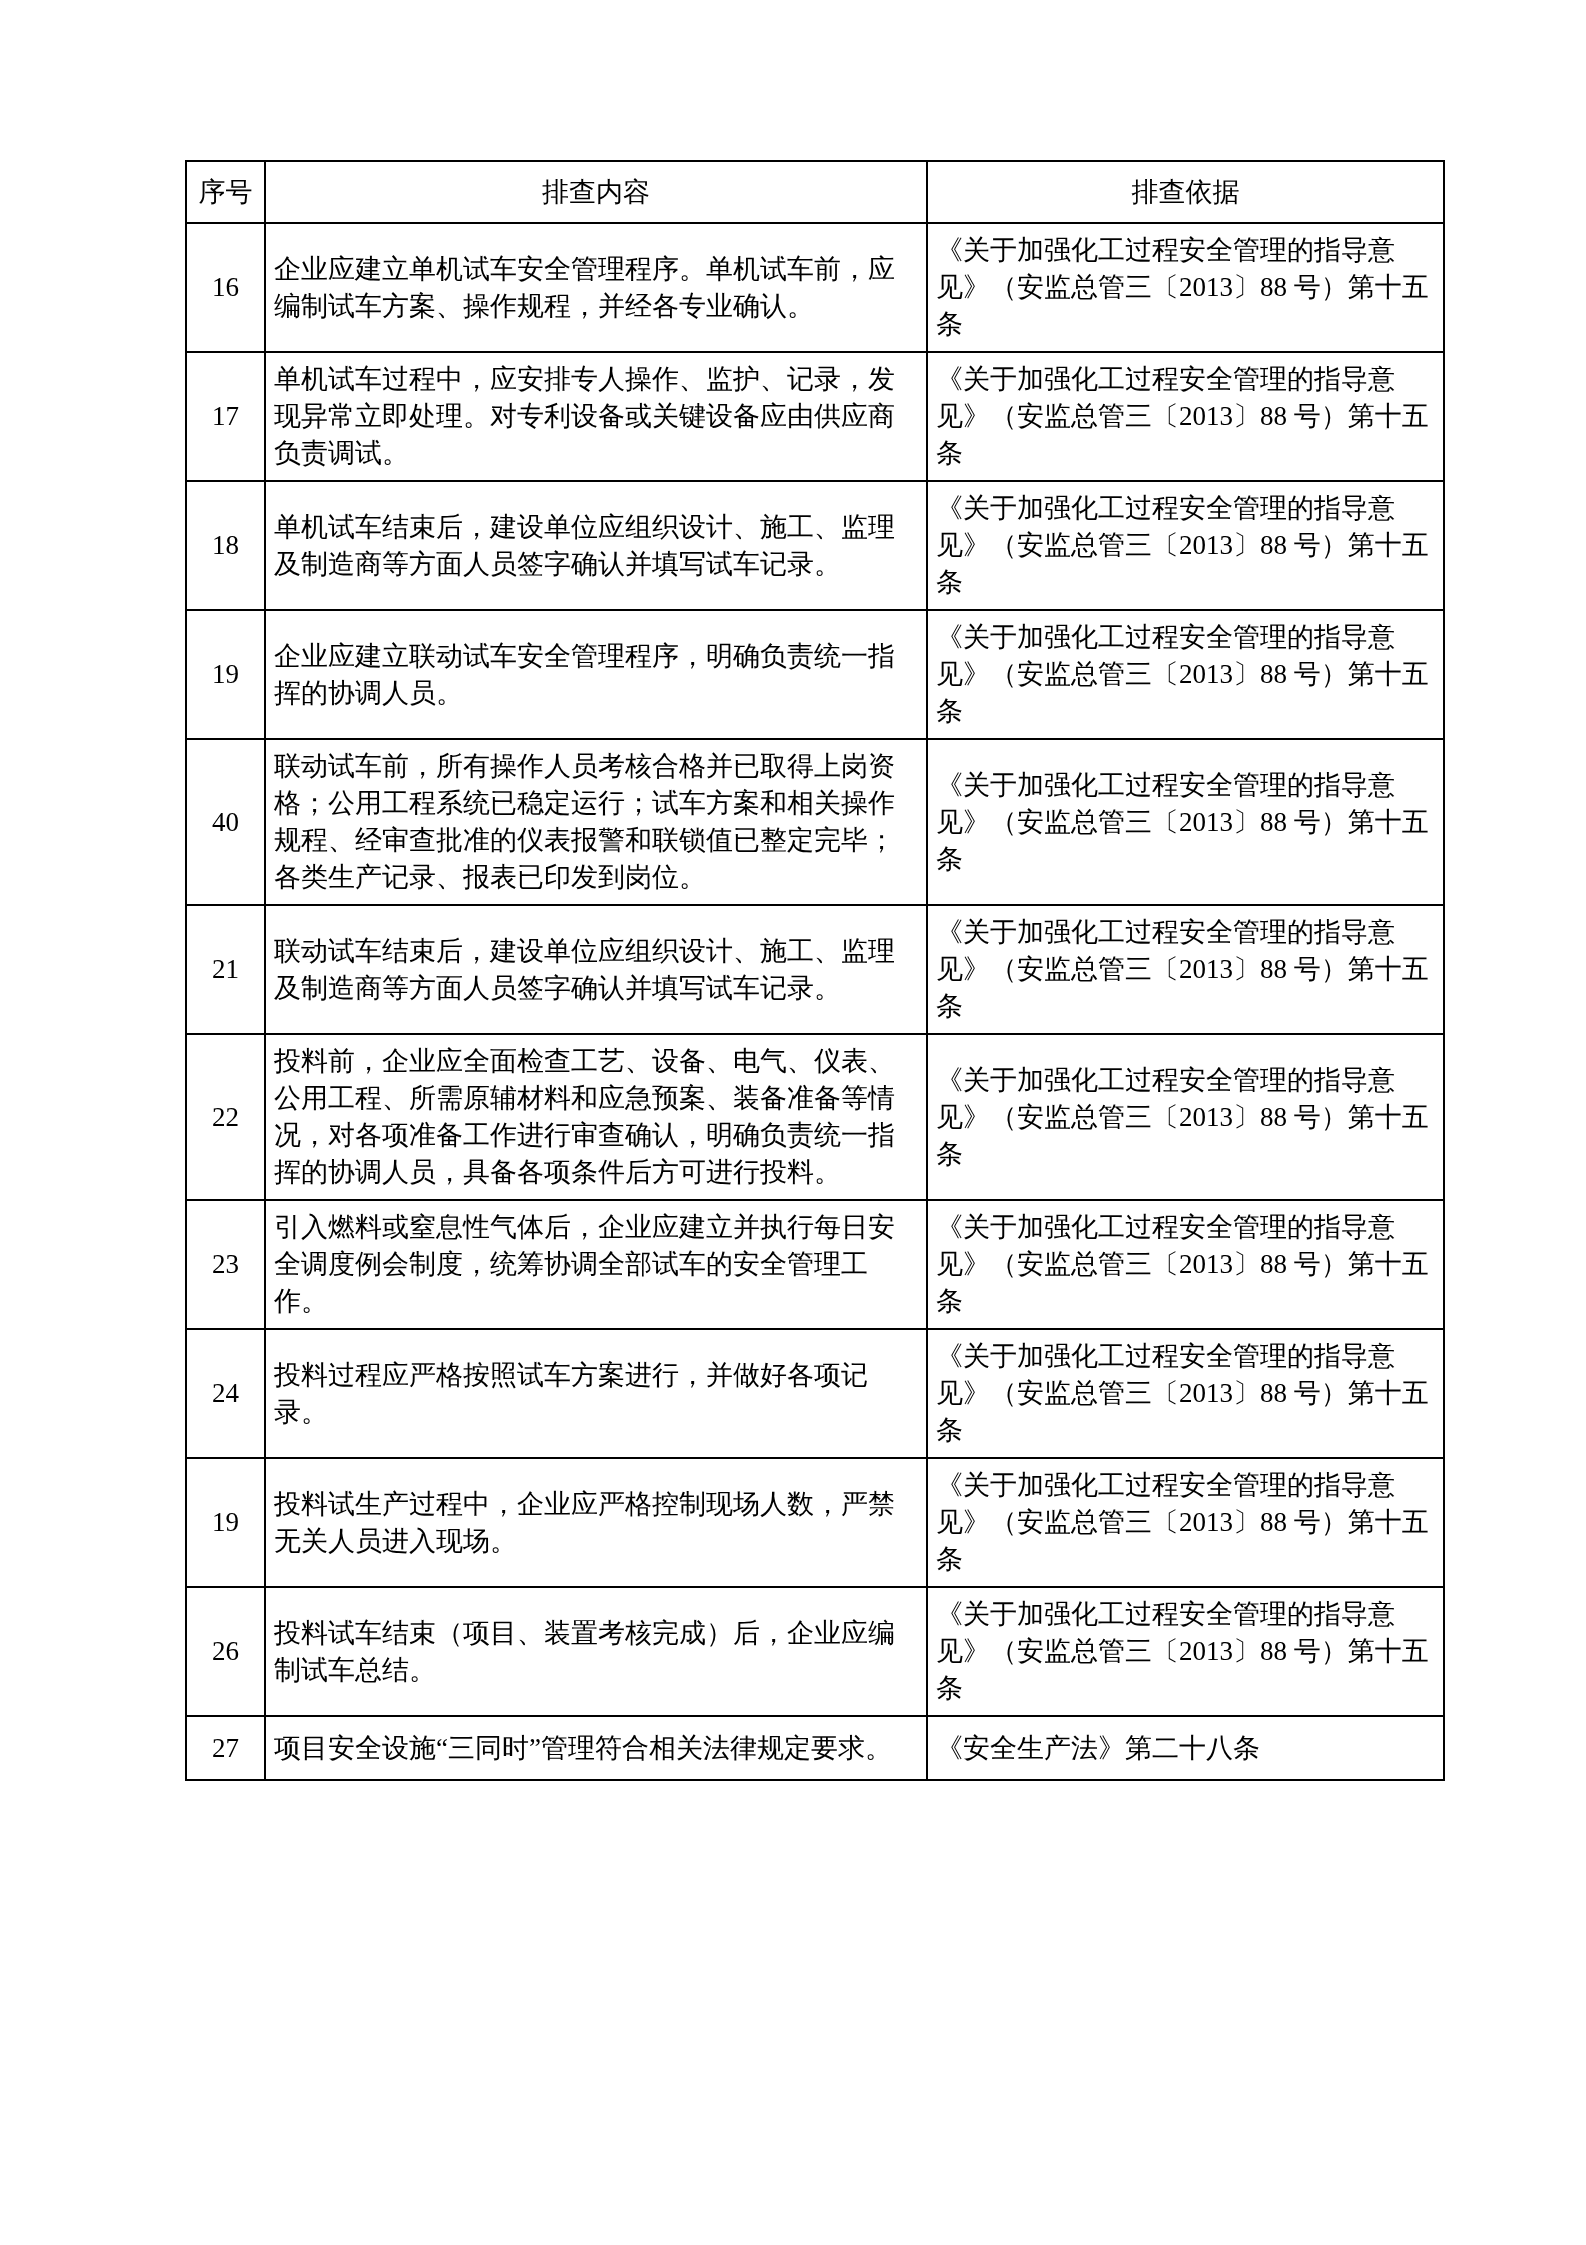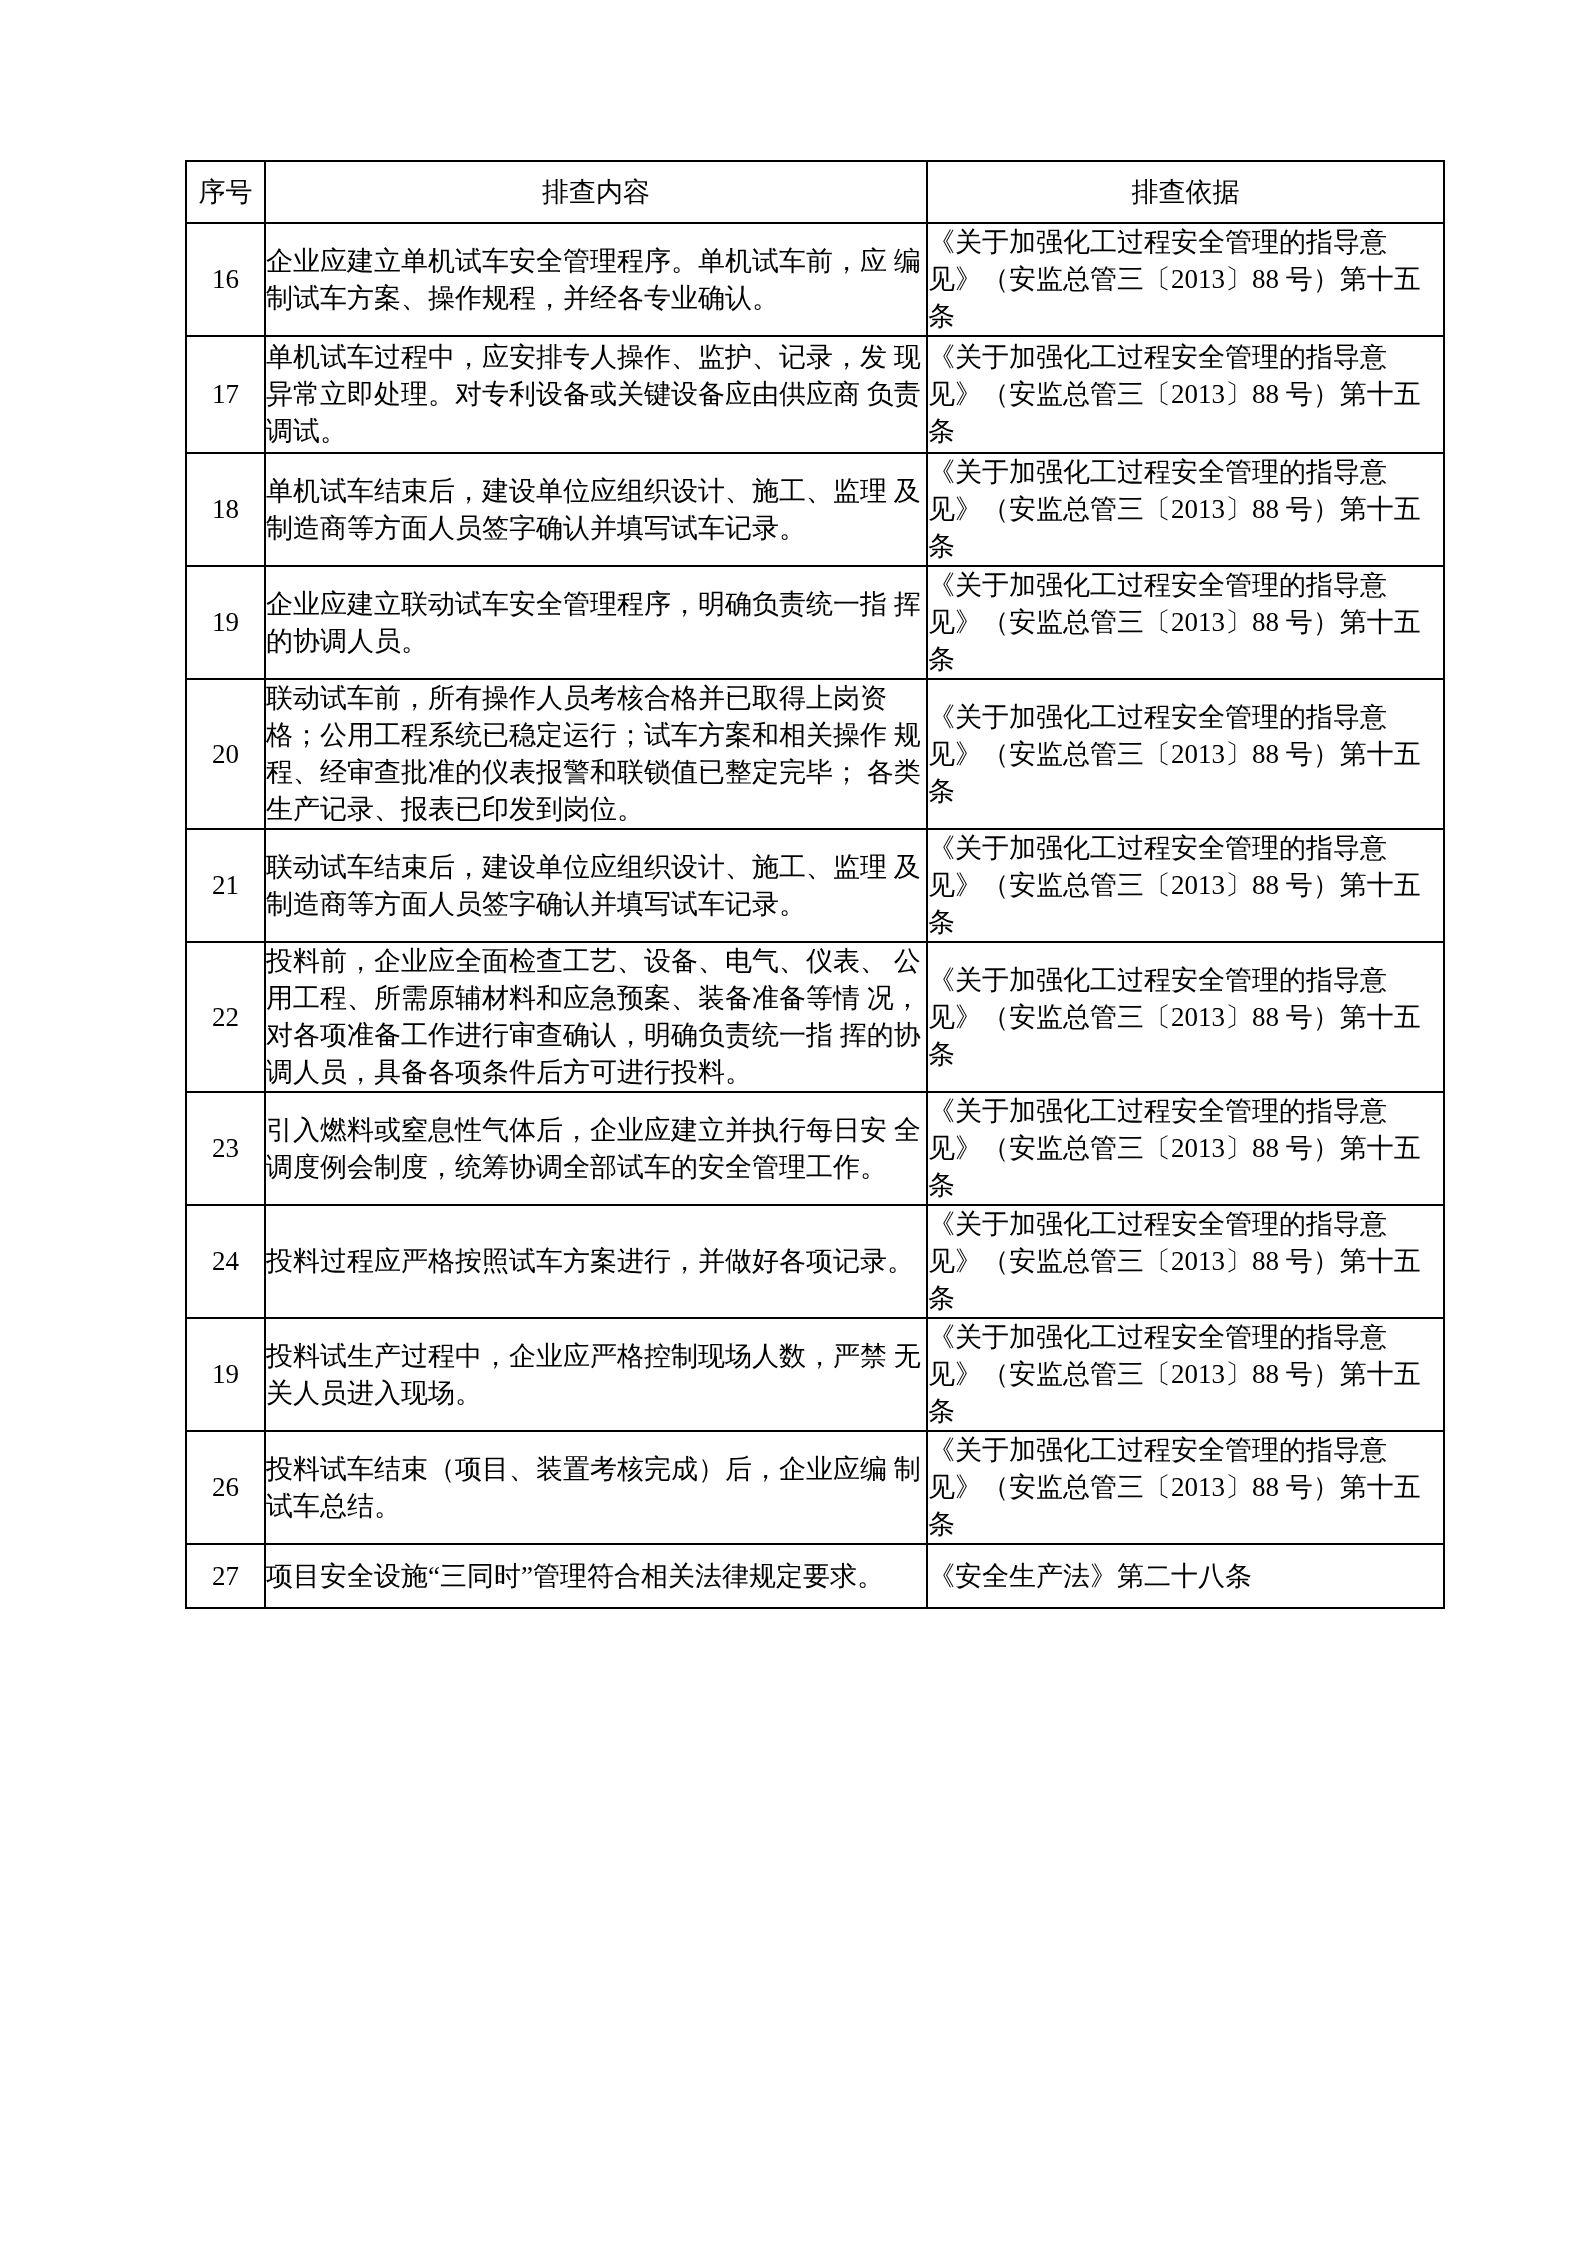"序号" table.checklist th, table.checklist td { padding: 0 -> 8px }
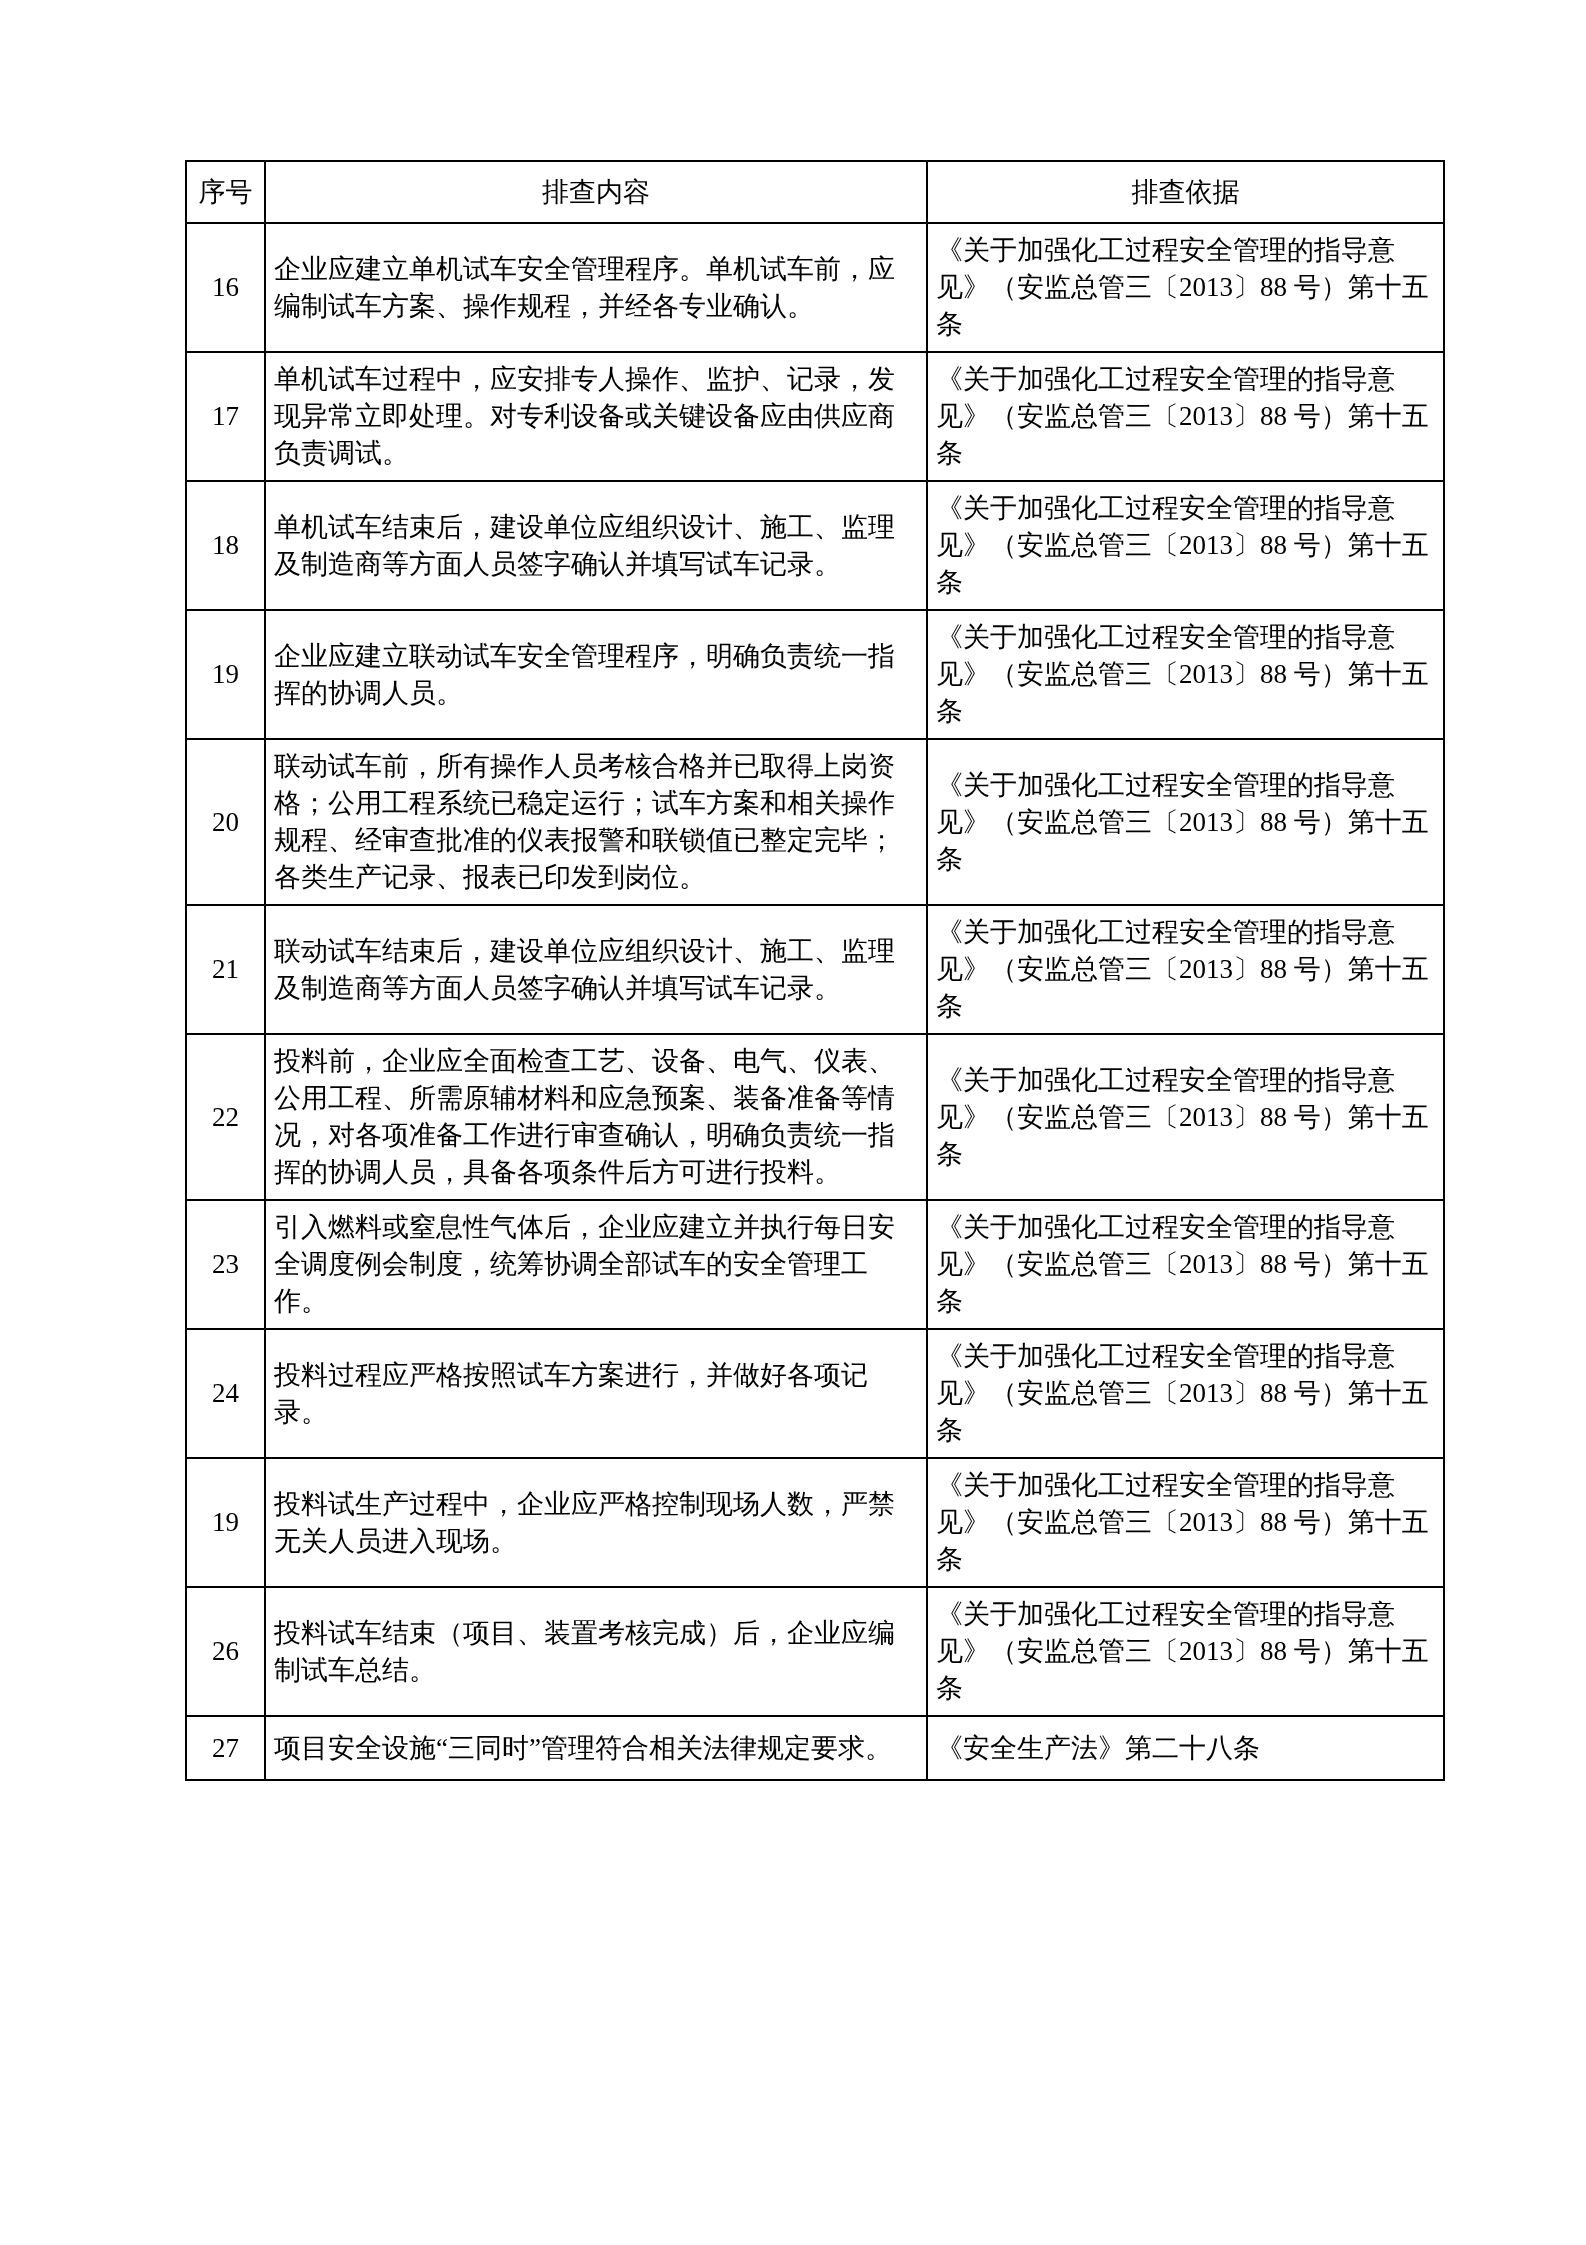"20" td.cell-seq { text: 20 -> 40 }
